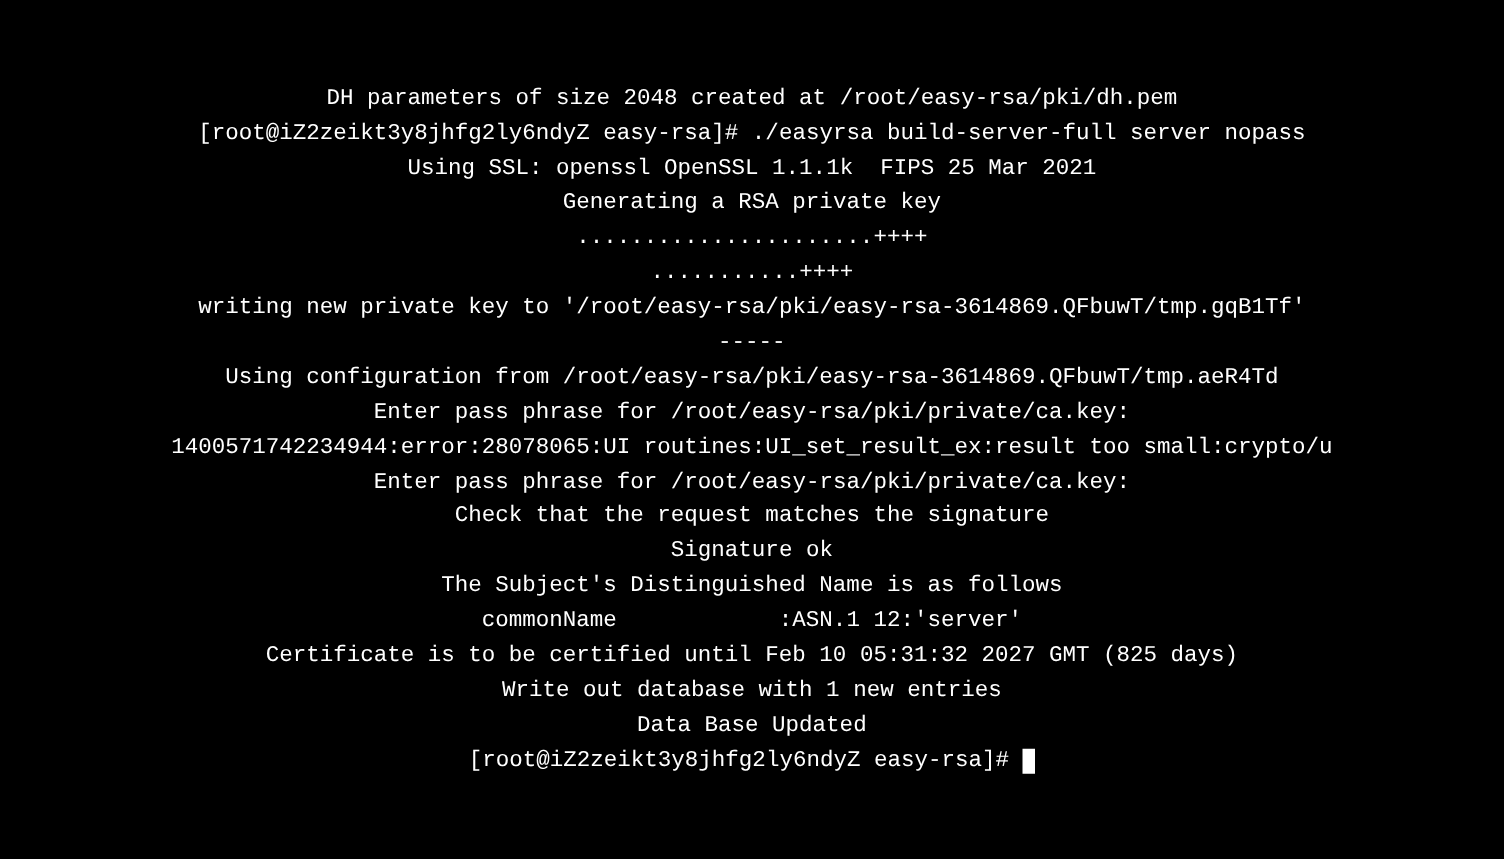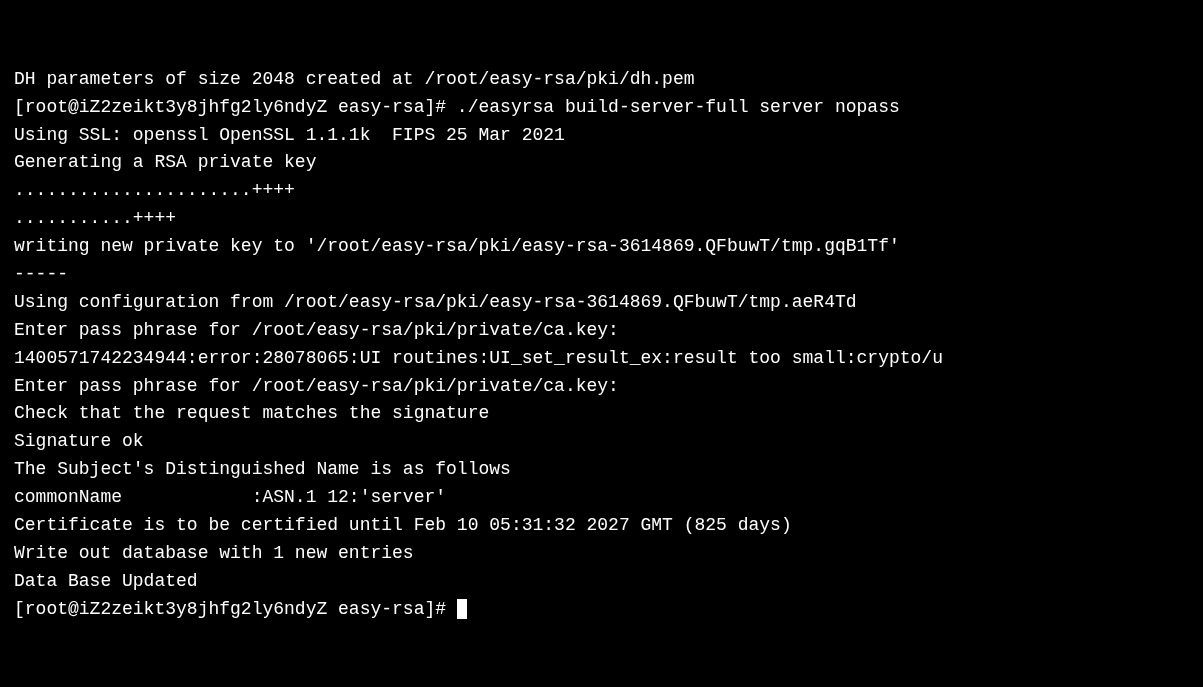"DH parameters of size 2048" * { text-align: none -> center }
